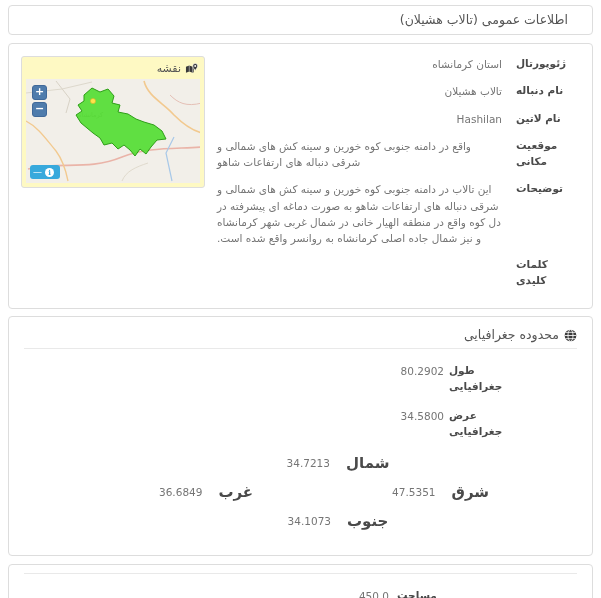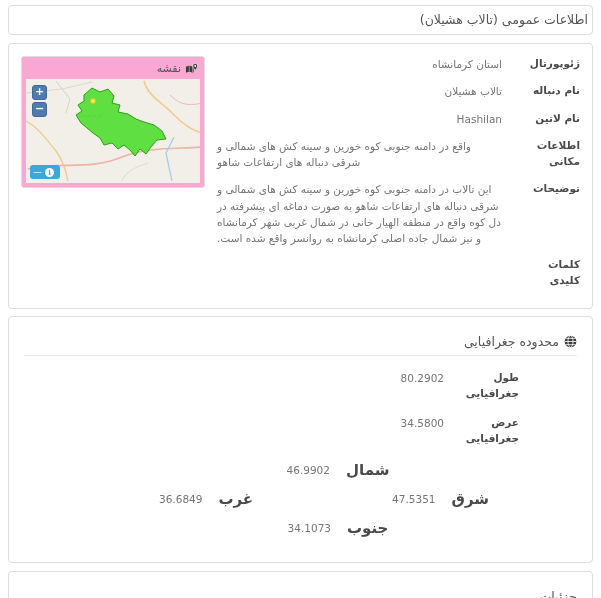"اطلاعات عمومی (تالاب هشیلان)" .header-card { padding: 6px 4px 7px -> 6px 24px 7px }
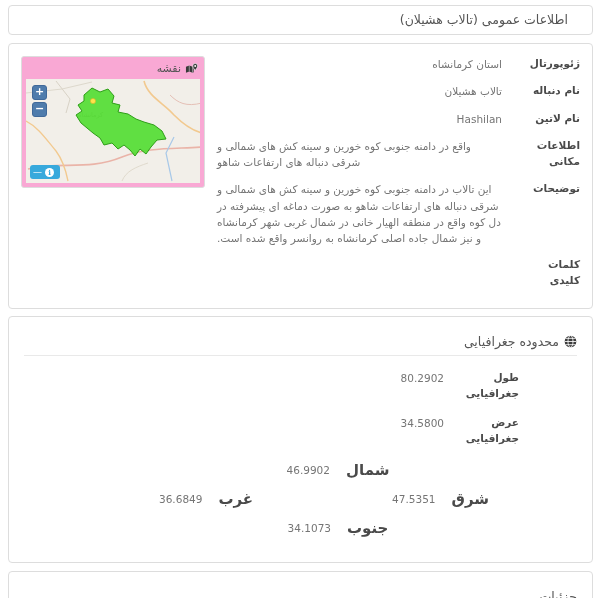"نقشه" .map-card { background: #f9a8d4 -> #fef9c3 }
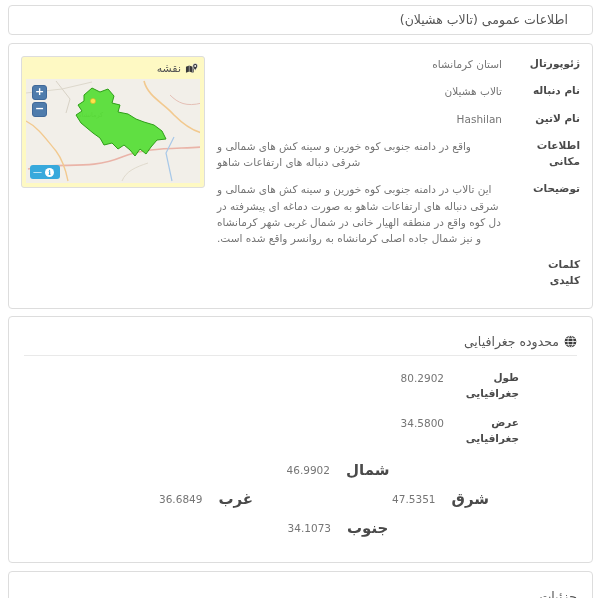"ژئوپورتال" .flabel { text-align: right -> left }
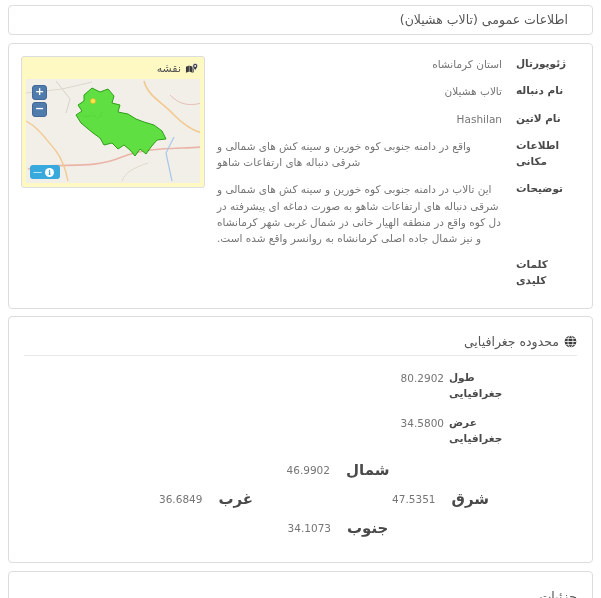"اطلاعات مکانی" div.flabel { text: اطلاعات -> موقعیت }
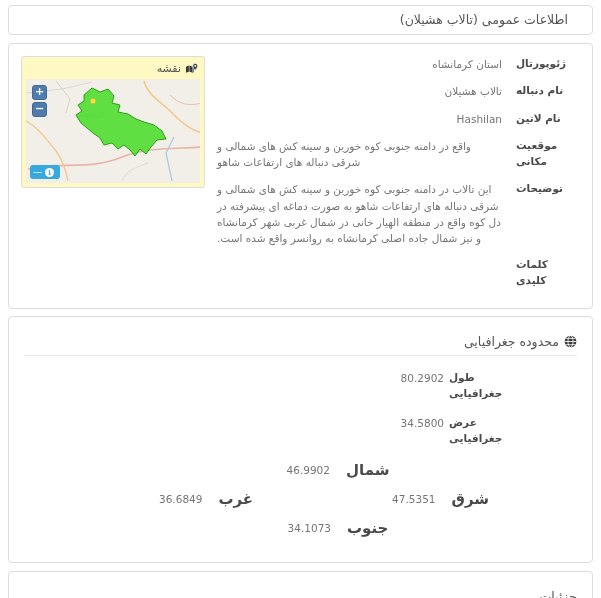"محدوده جغرافیایی" .section-head { align-items: center -> flex-end; margin-top: 7px -> none }
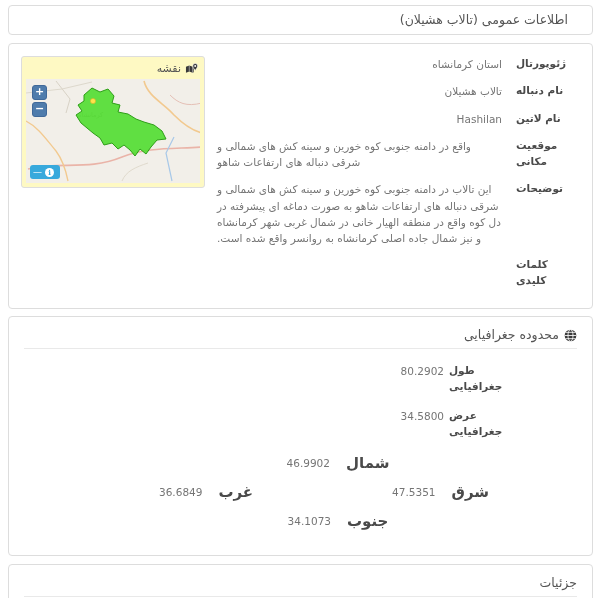"46.9902" span.c-val { text: 46.9902 -> 34.7213 }
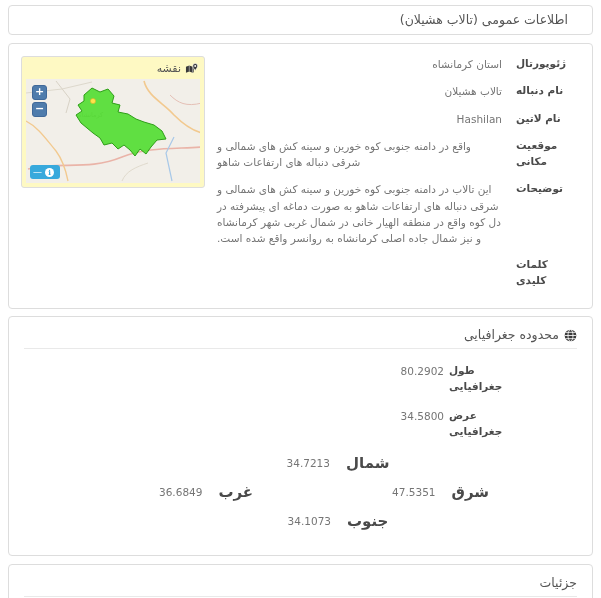"جزئیات" div.section-head { html: <div> <span>جزئیات</span> </div> -> none }
